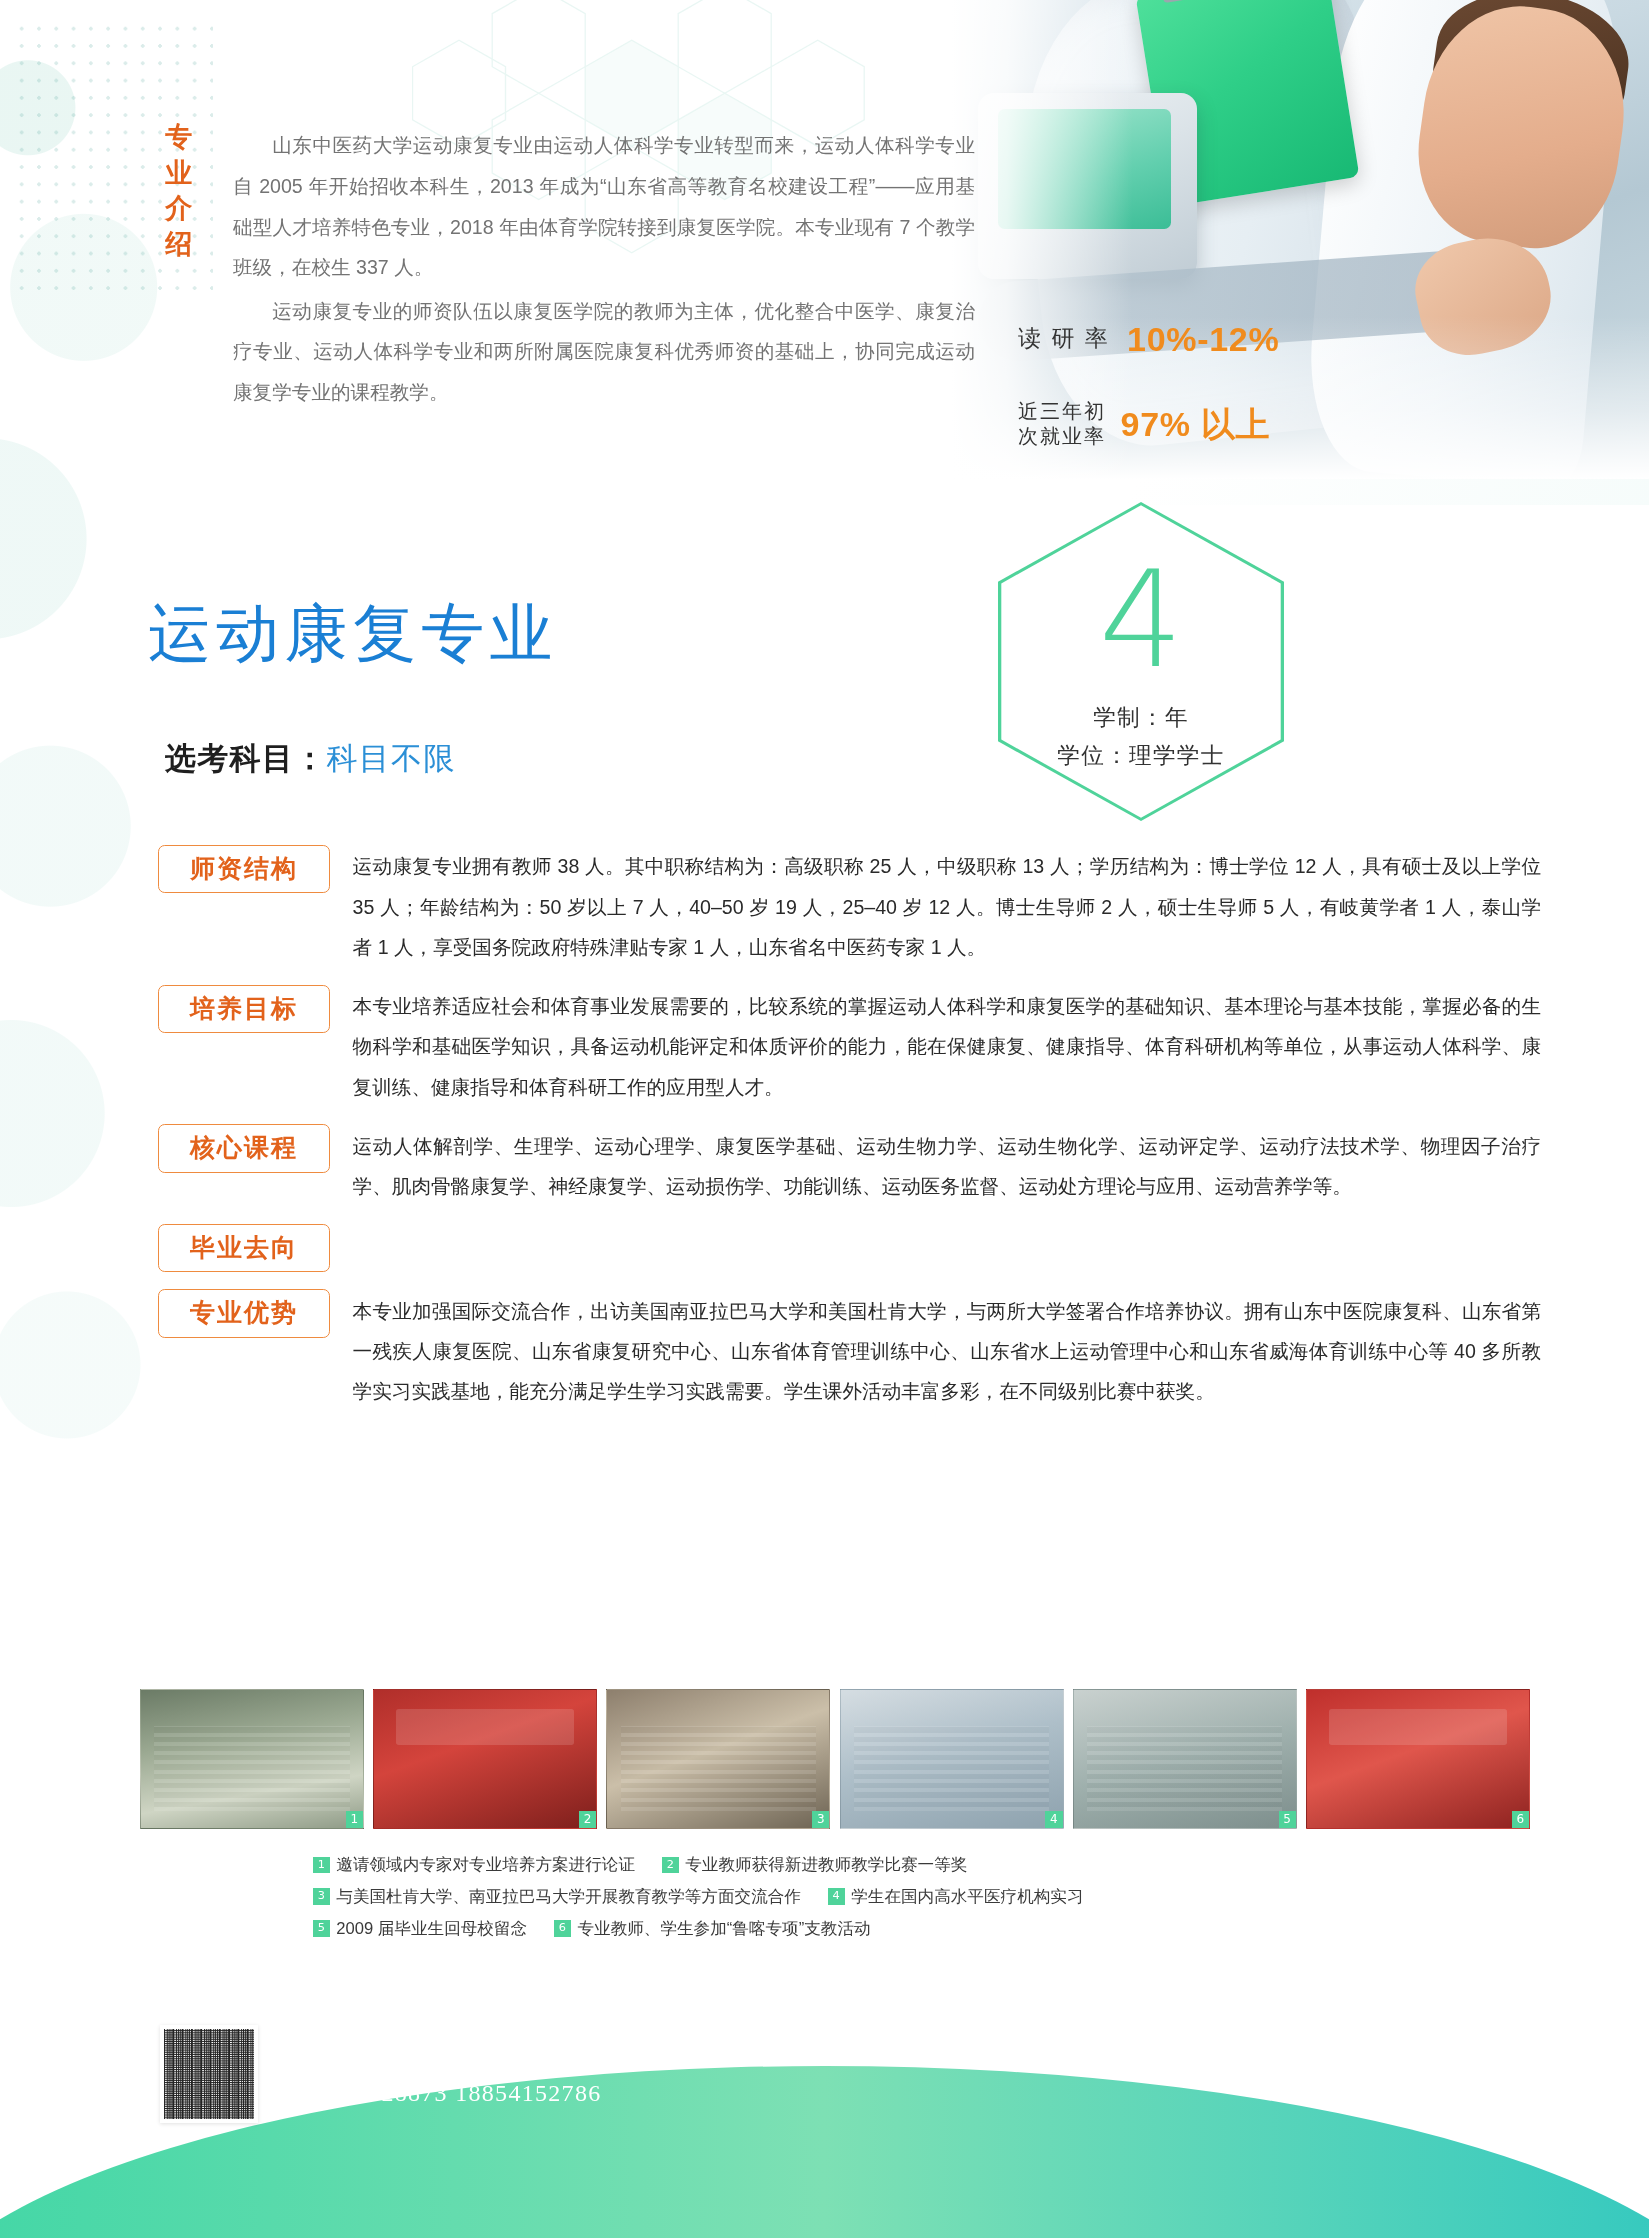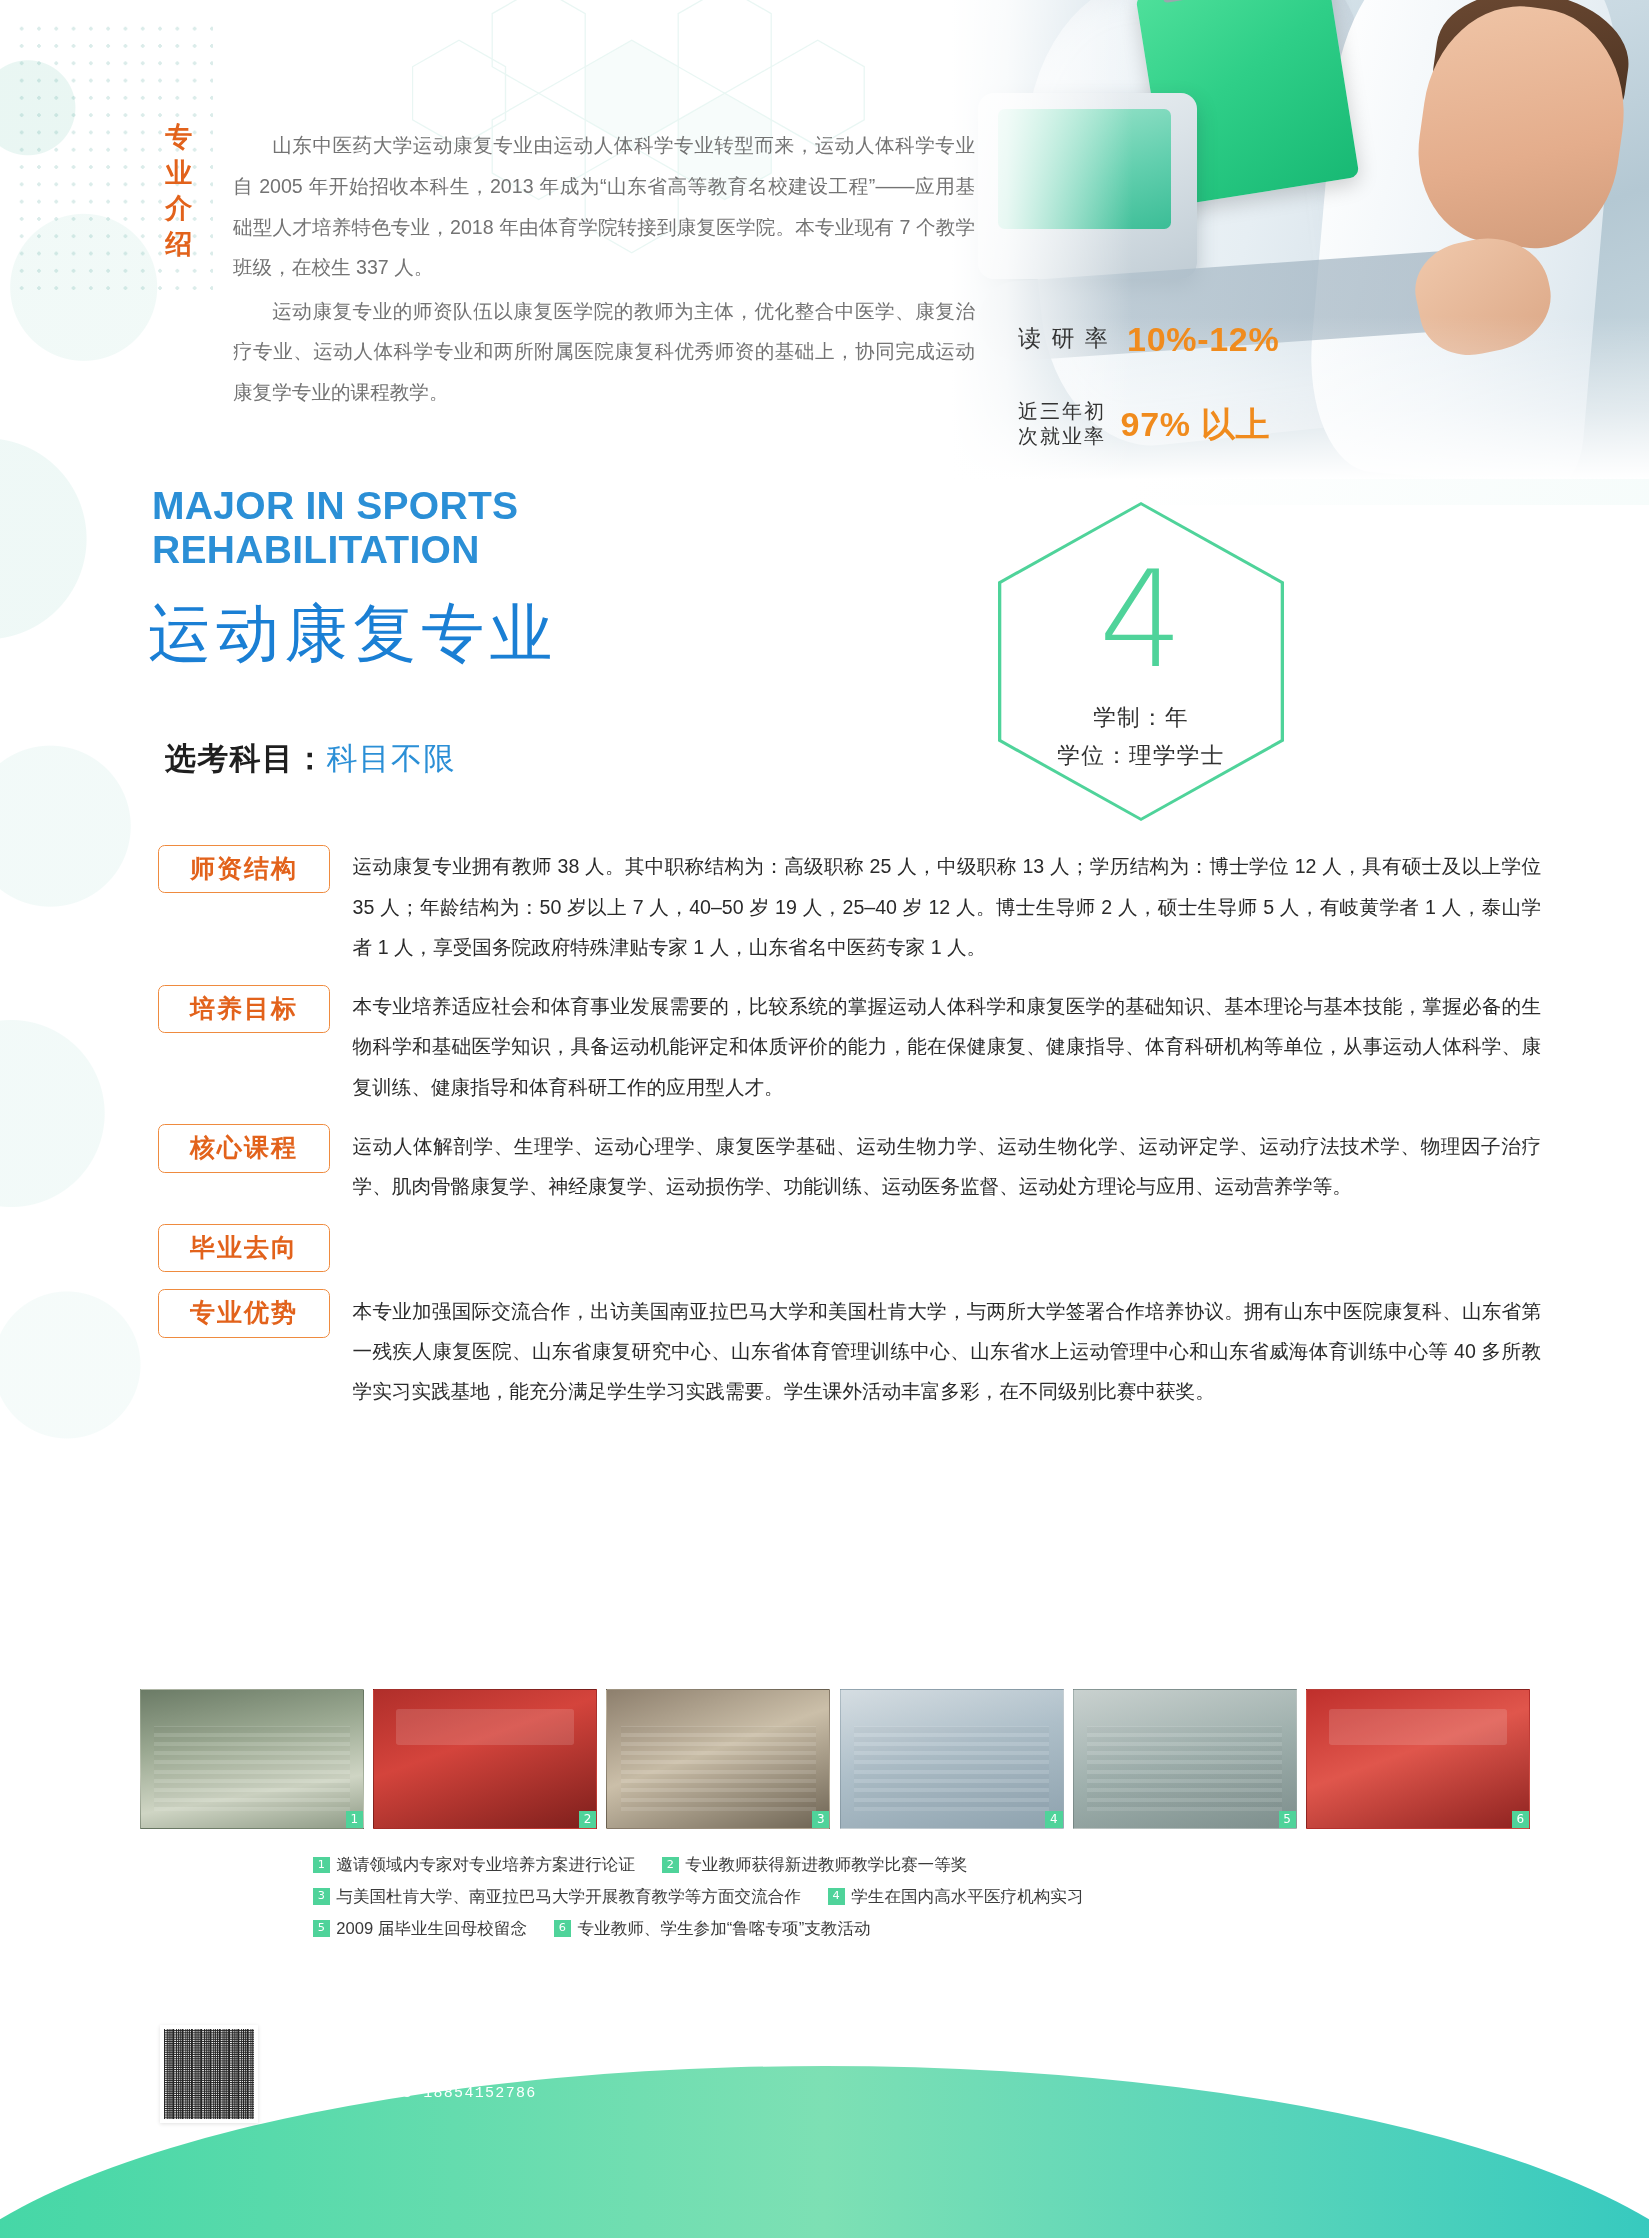"MAJOR IN SPORTS" div.en-title { html: <div> <div>MAJOR IN SPORTS</div> <div>REHABILITATION</div> </div> -> none }
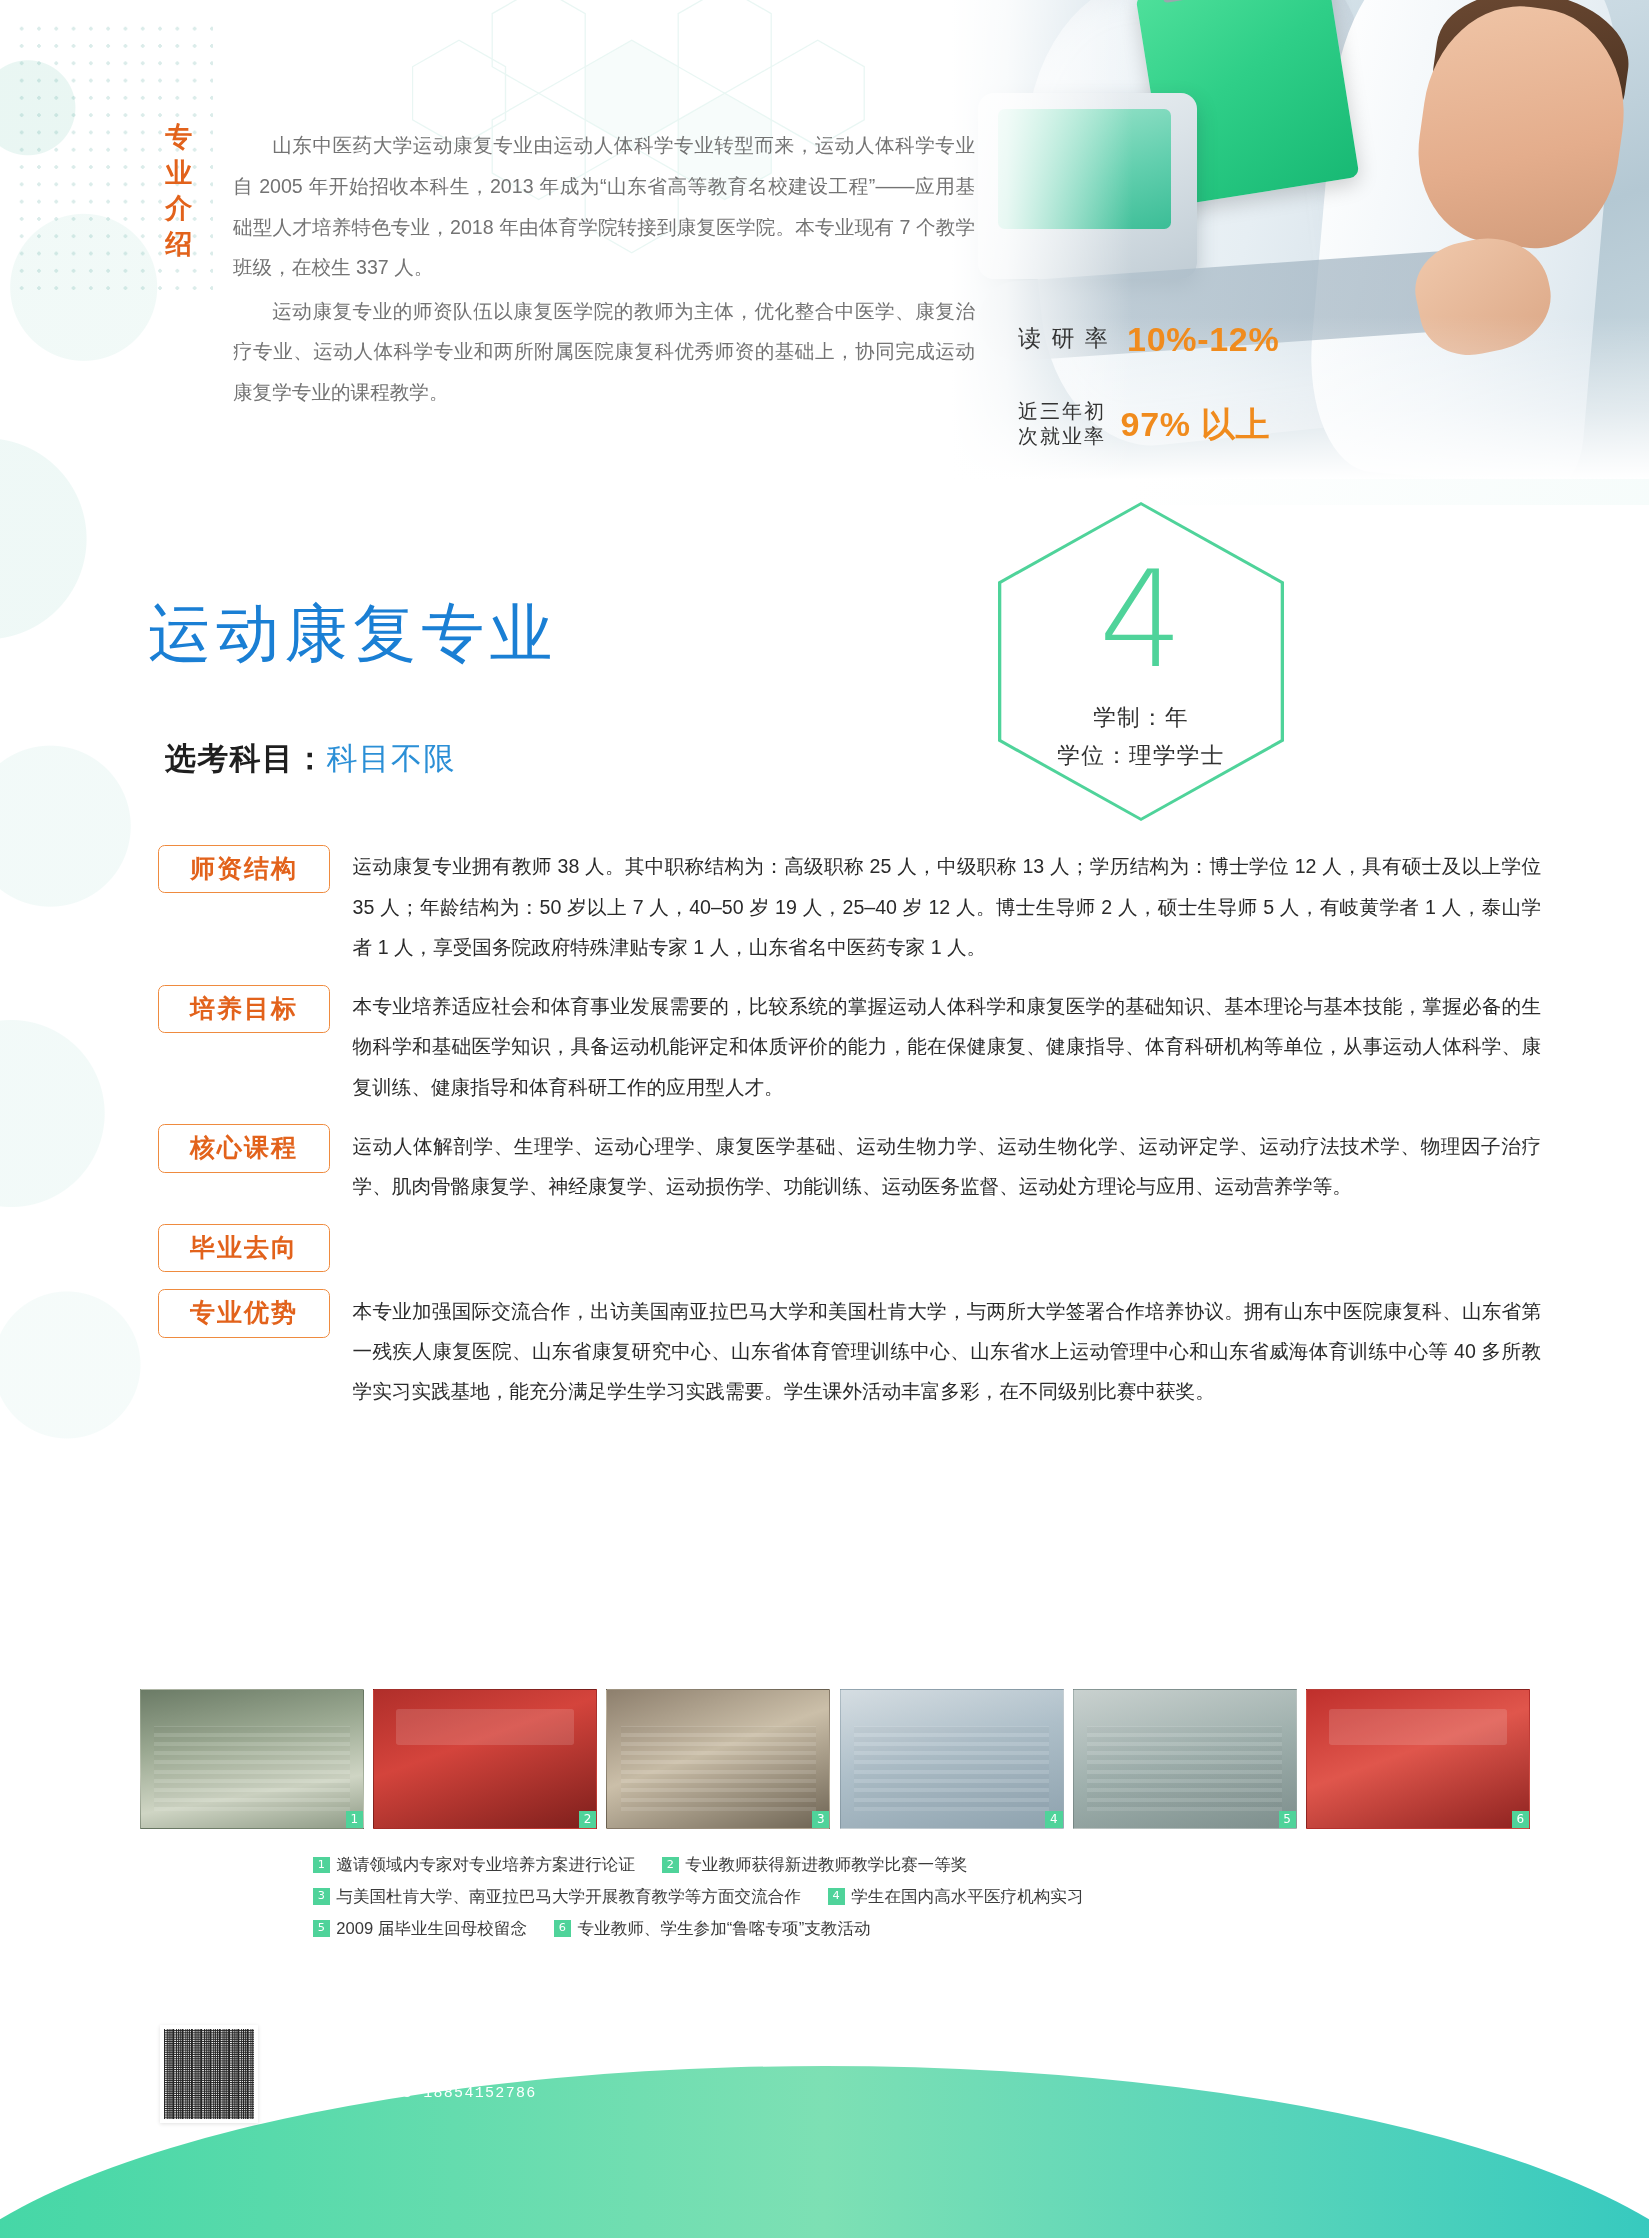"0531-89628873 18854152786" .contact-phone { font-family: Liberation Mono, monospace -> Liberation Serif, serif; font-size: 15px -> 24px }
